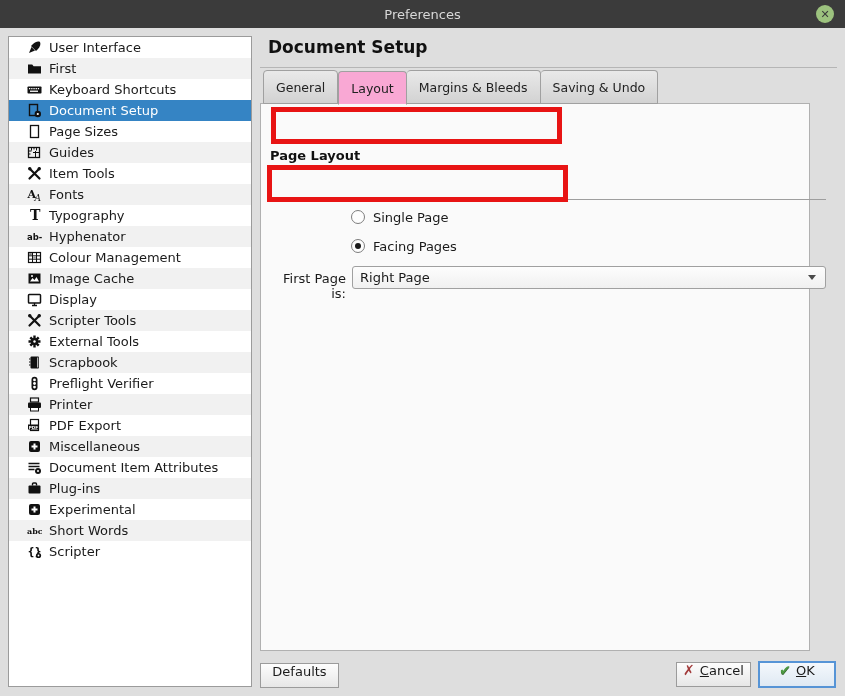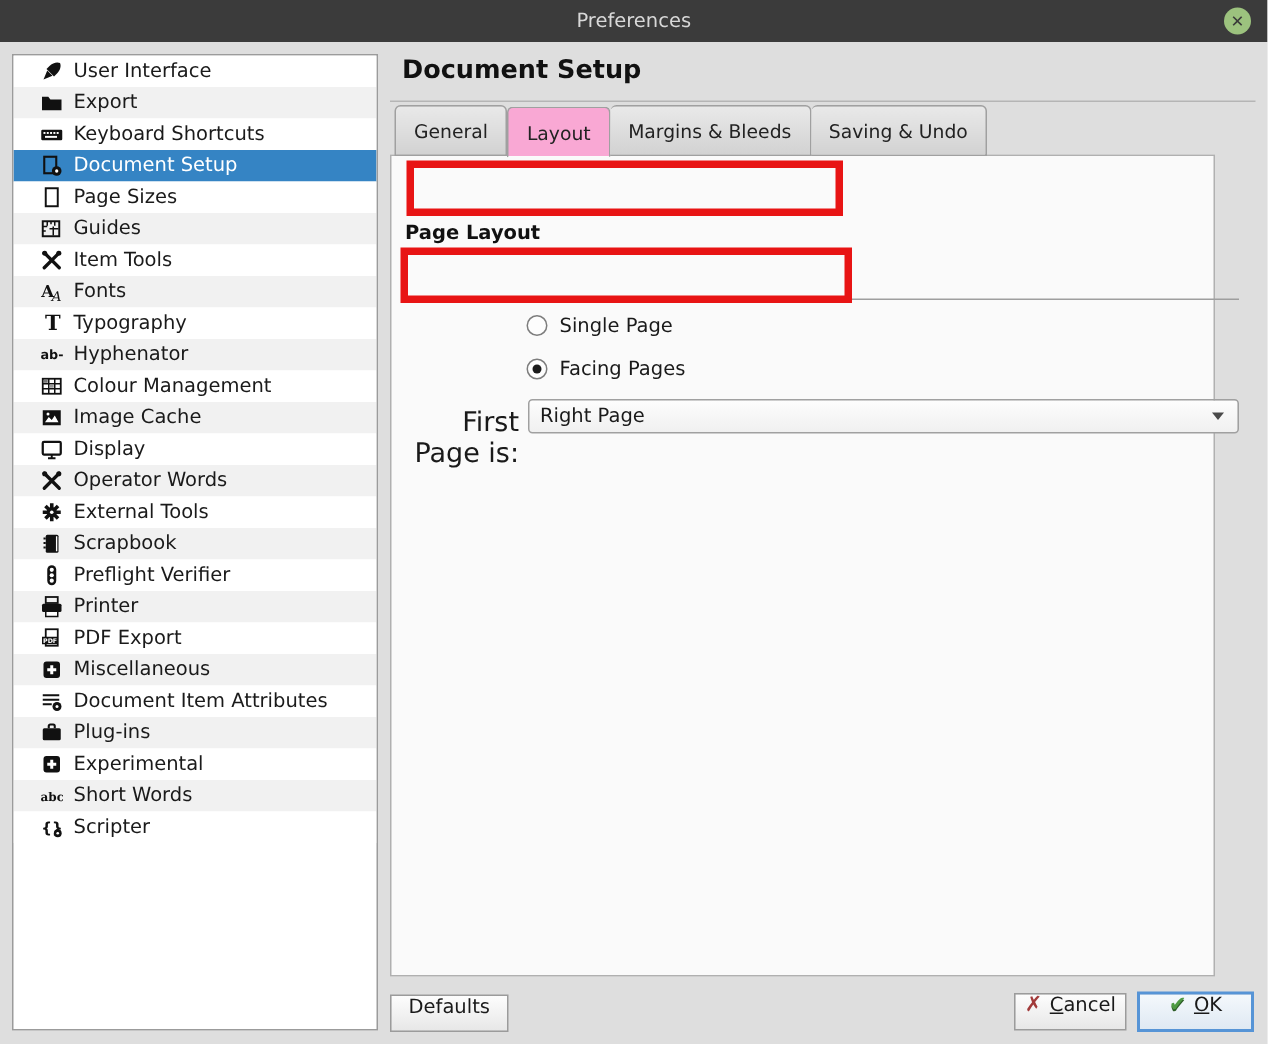"Export" span.lbl { text: Export -> First }
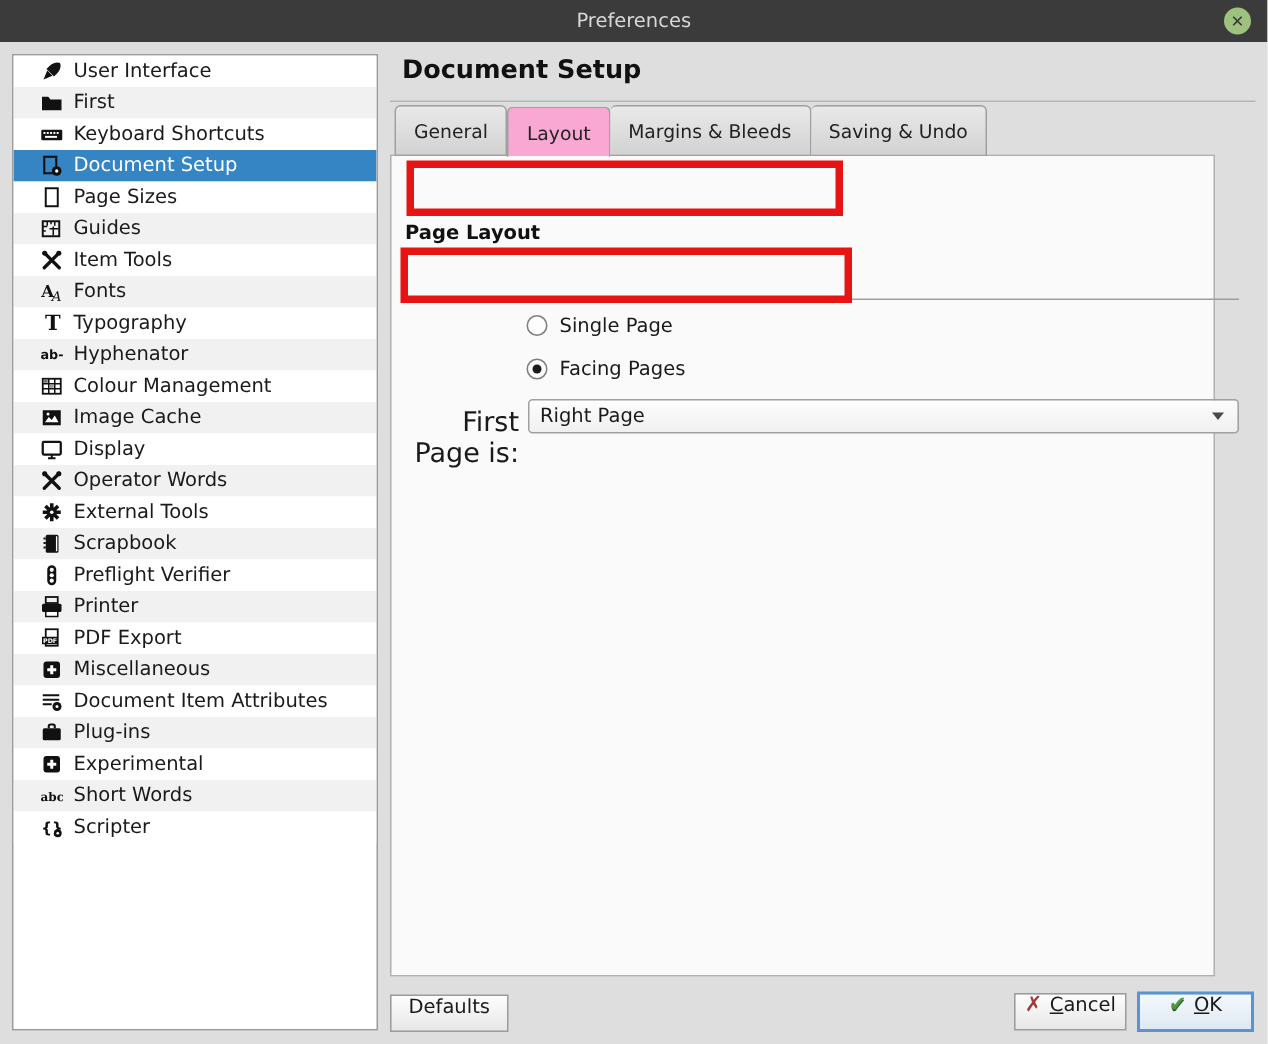"First Page is:" .fplabel { font-size: 18px -> 13px }
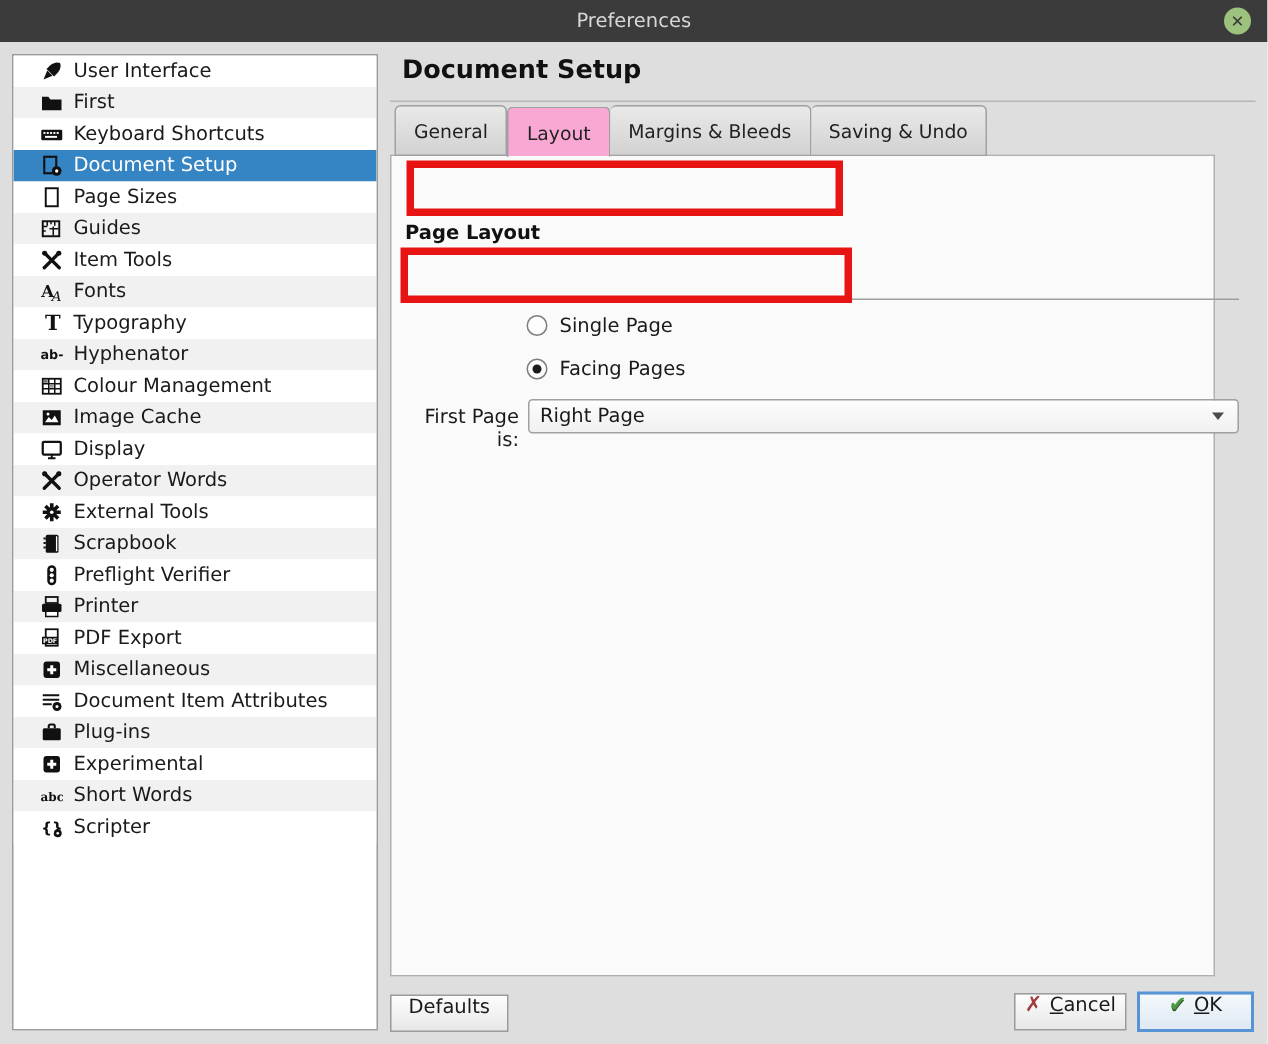"Operator Words" span.lbl { text: Operator Words -> Scripter Tools }
